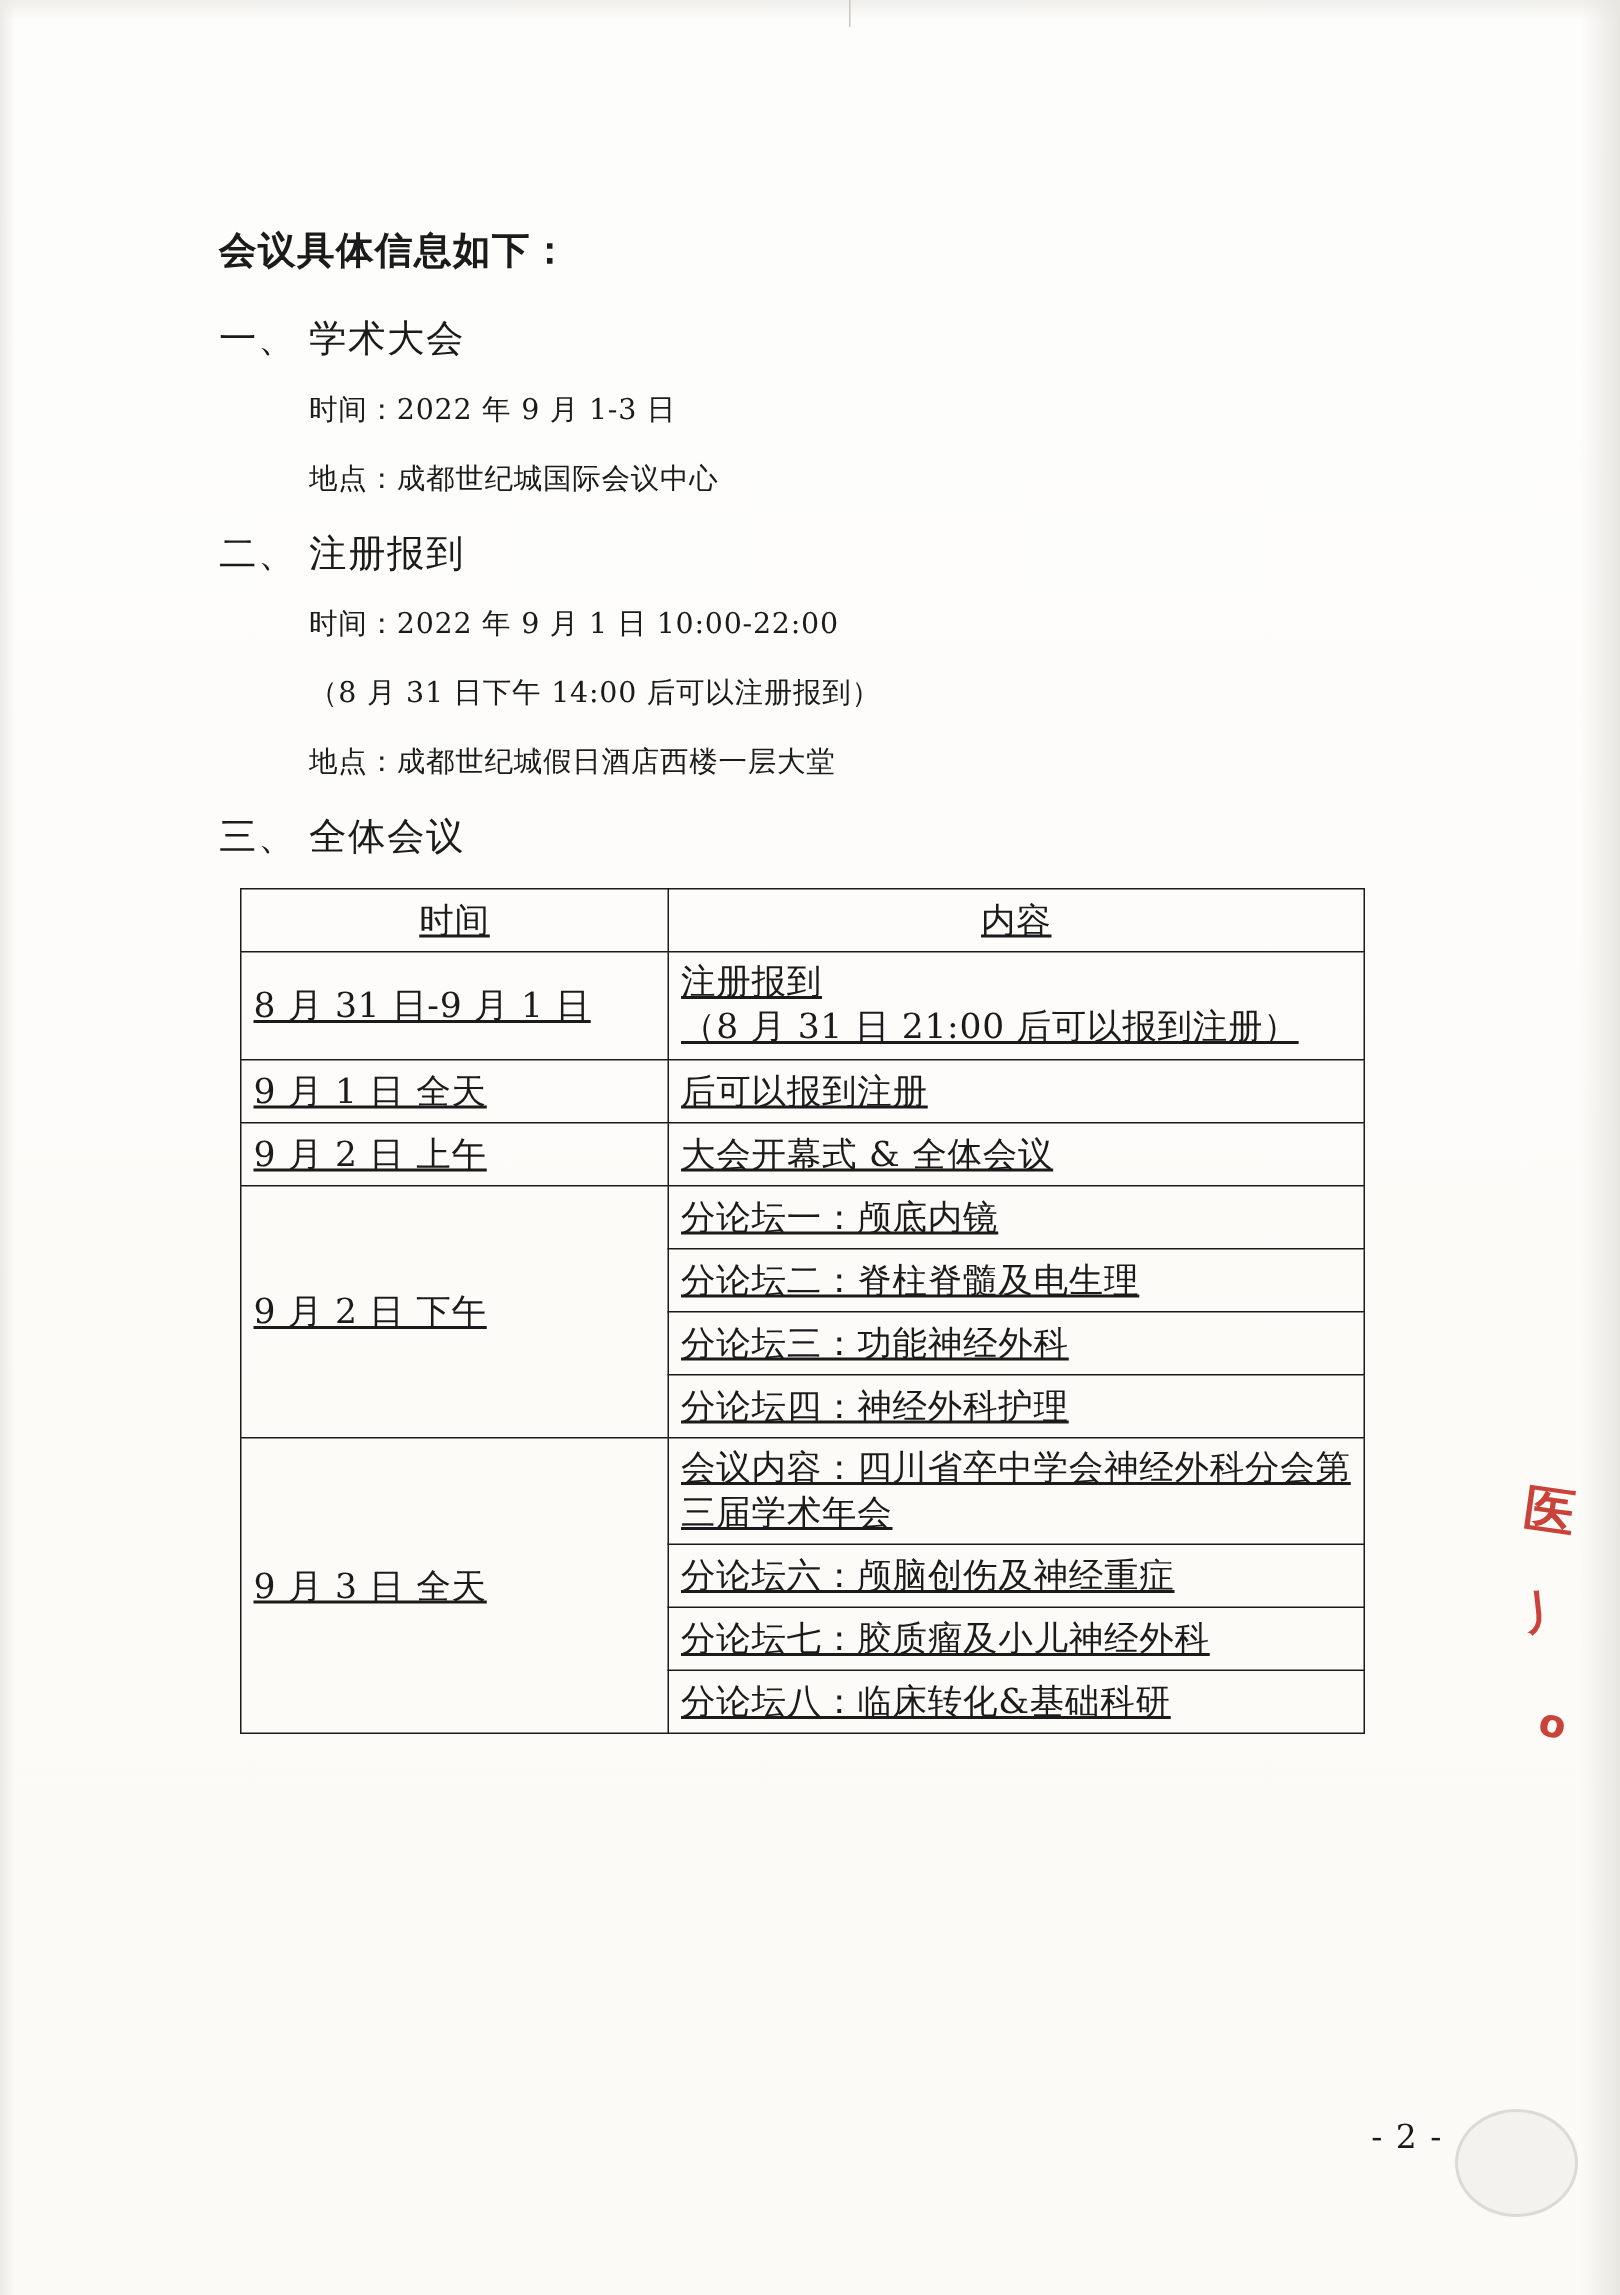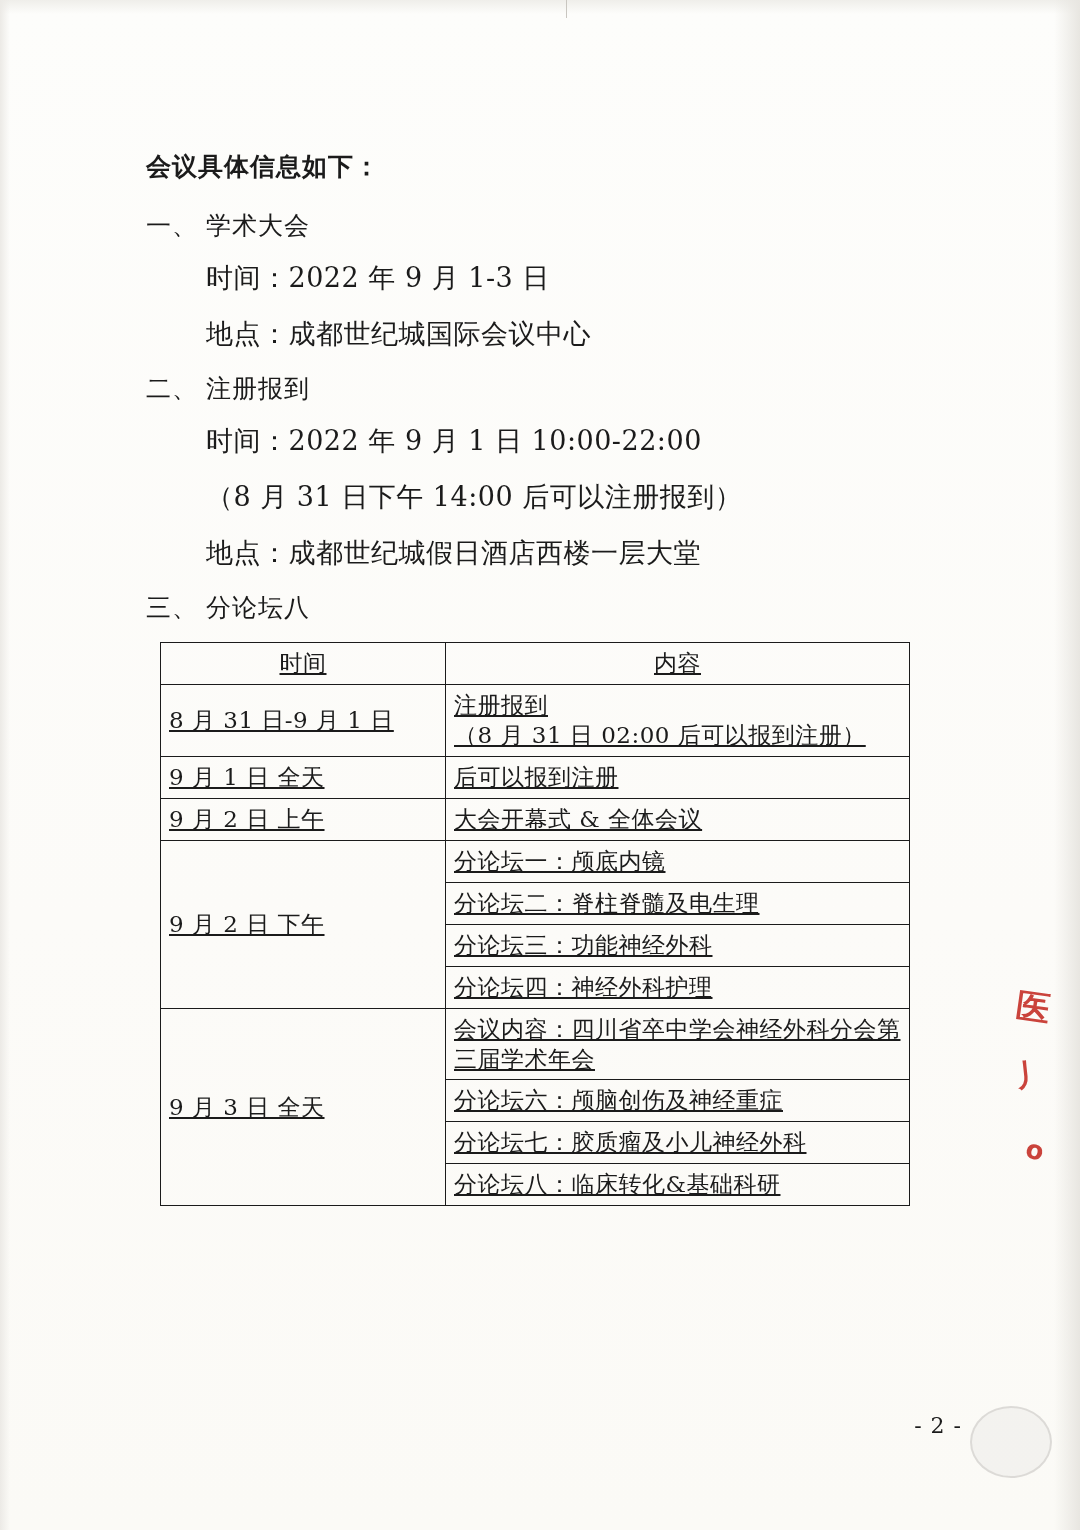"时间：2022 年 9 月 1-3" .indent-line { font-size: 27px -> 19px }
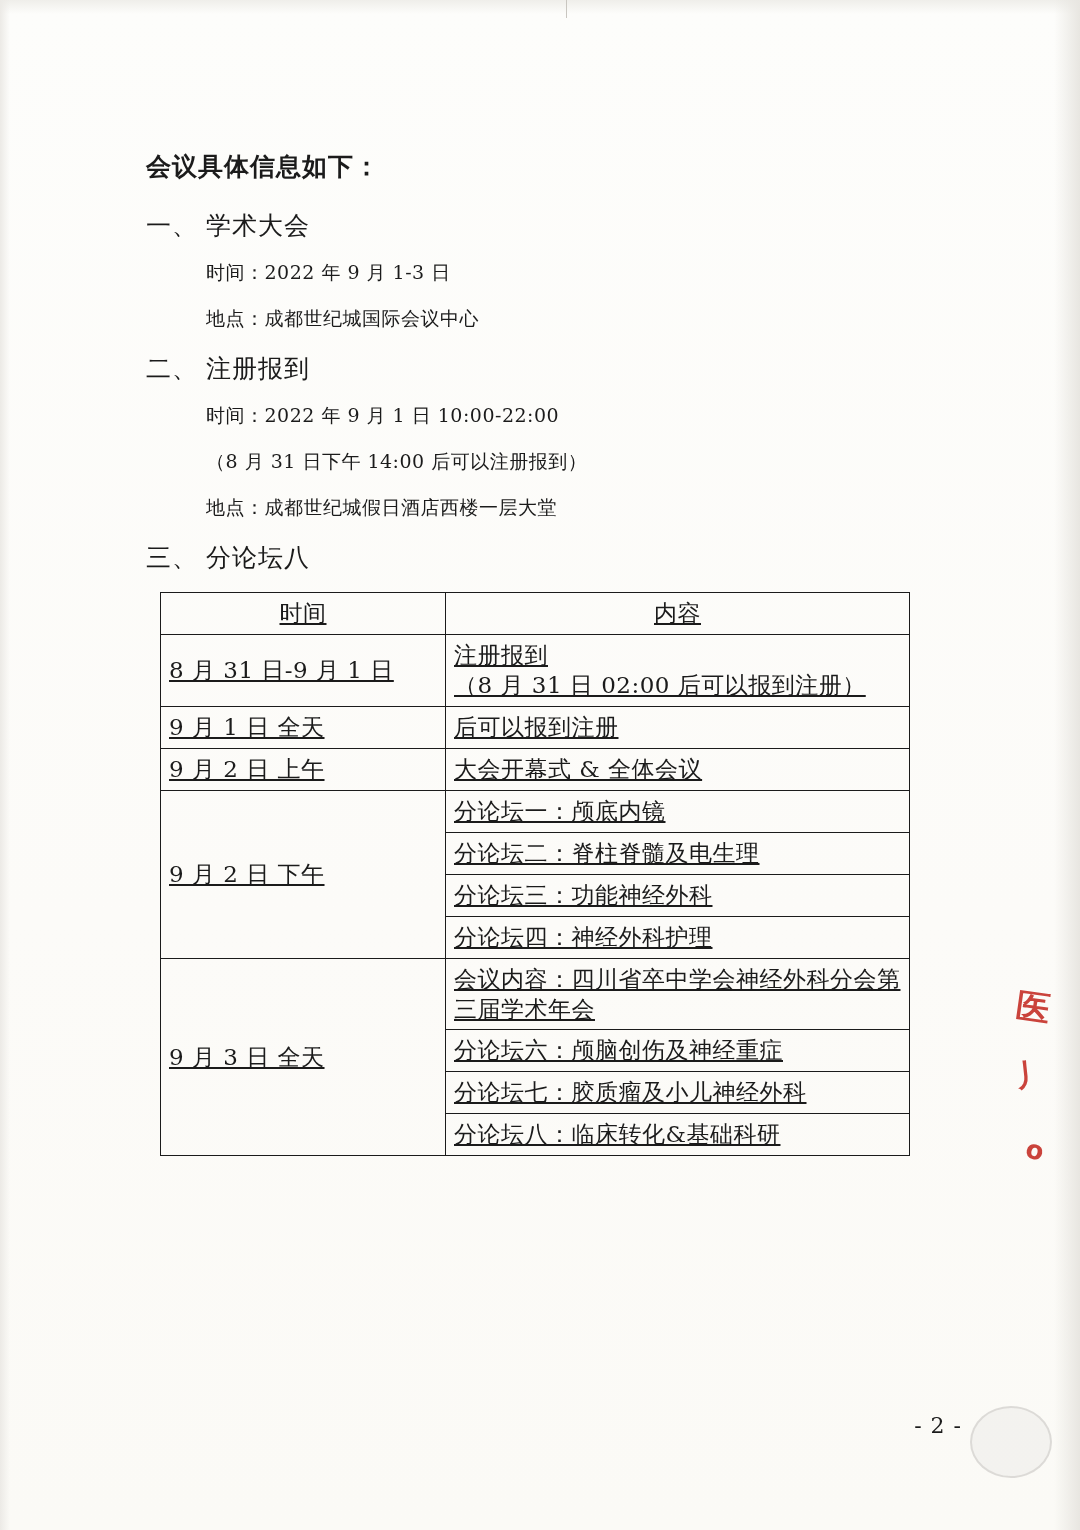"分论坛八" span { text: 分论坛八 -> 全体会议 }
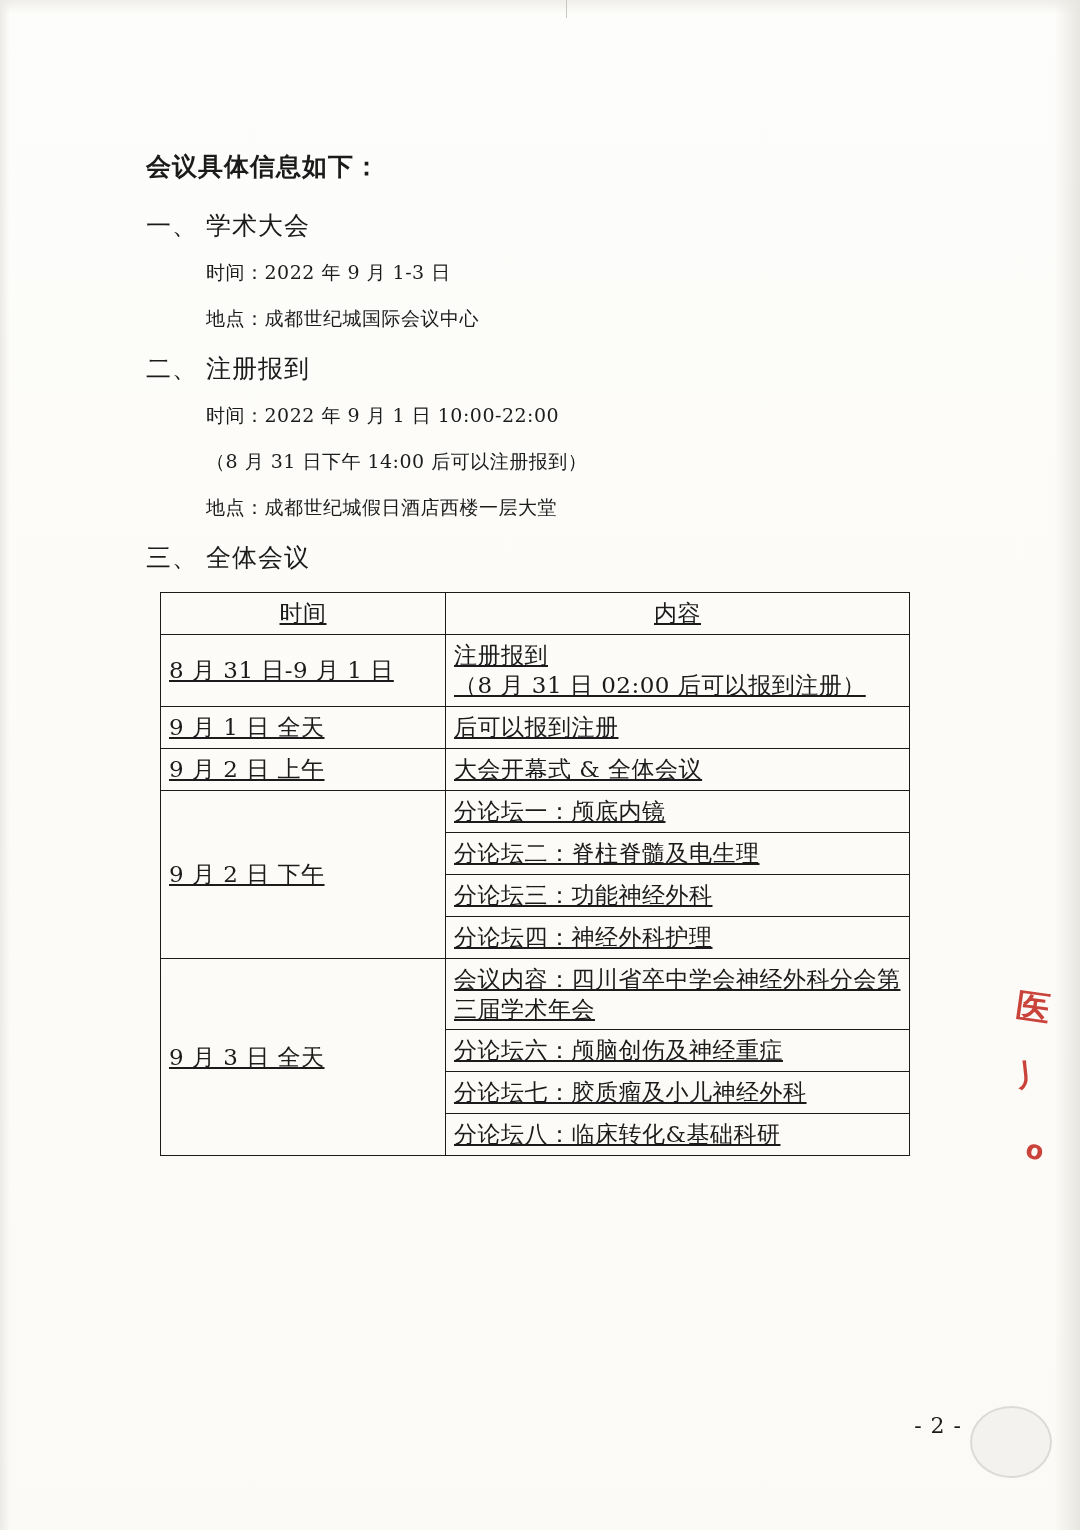"（8 月 31 日 02:00" span.cell-sub { text: 02:00 -> 21:00 }
